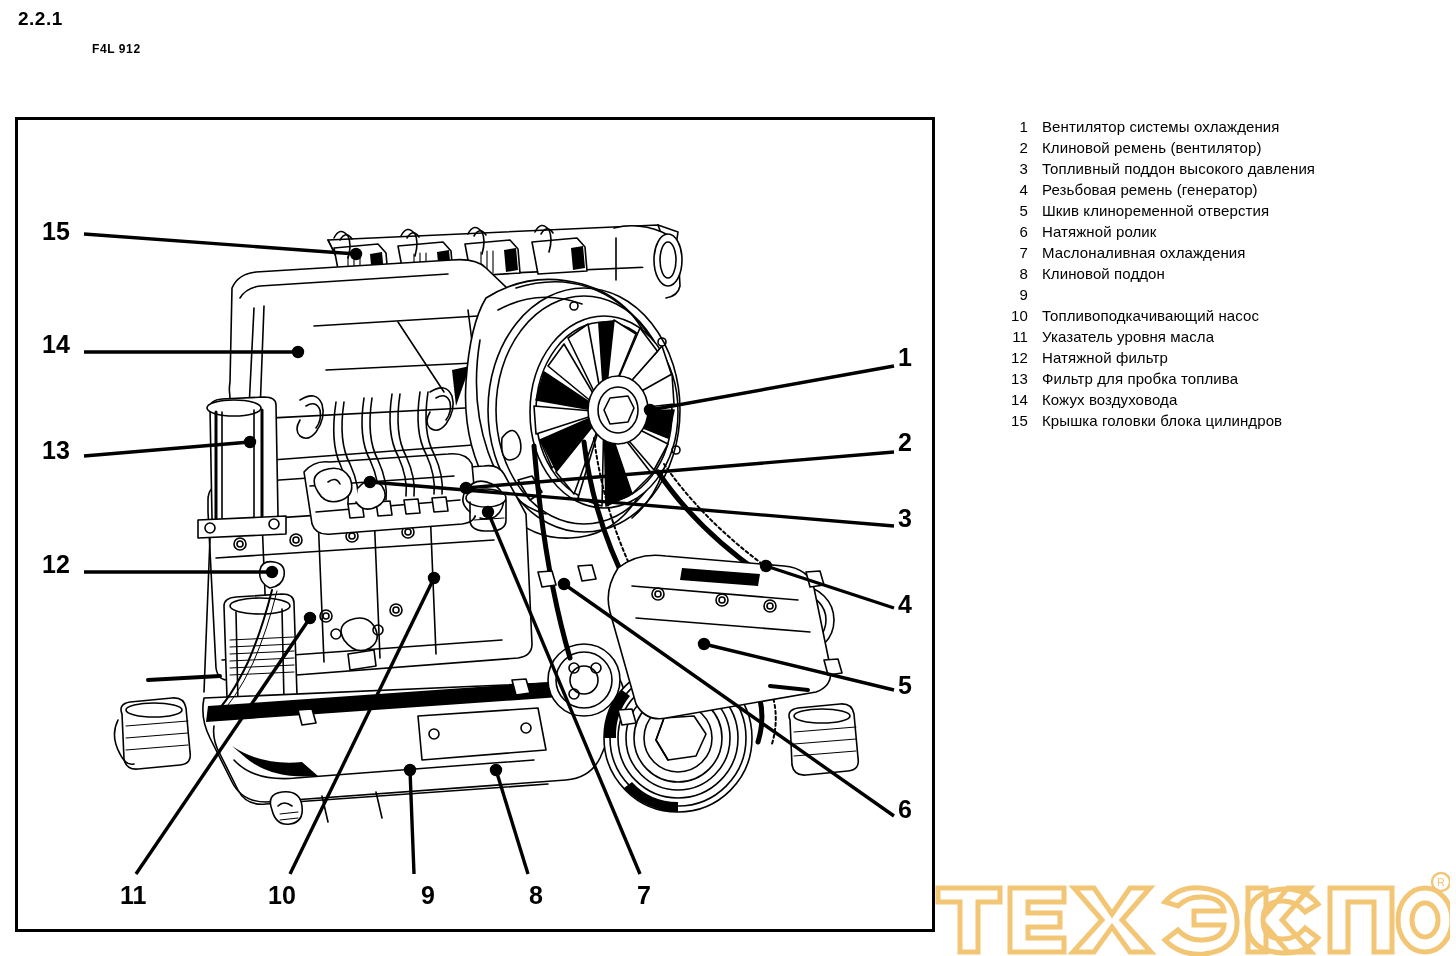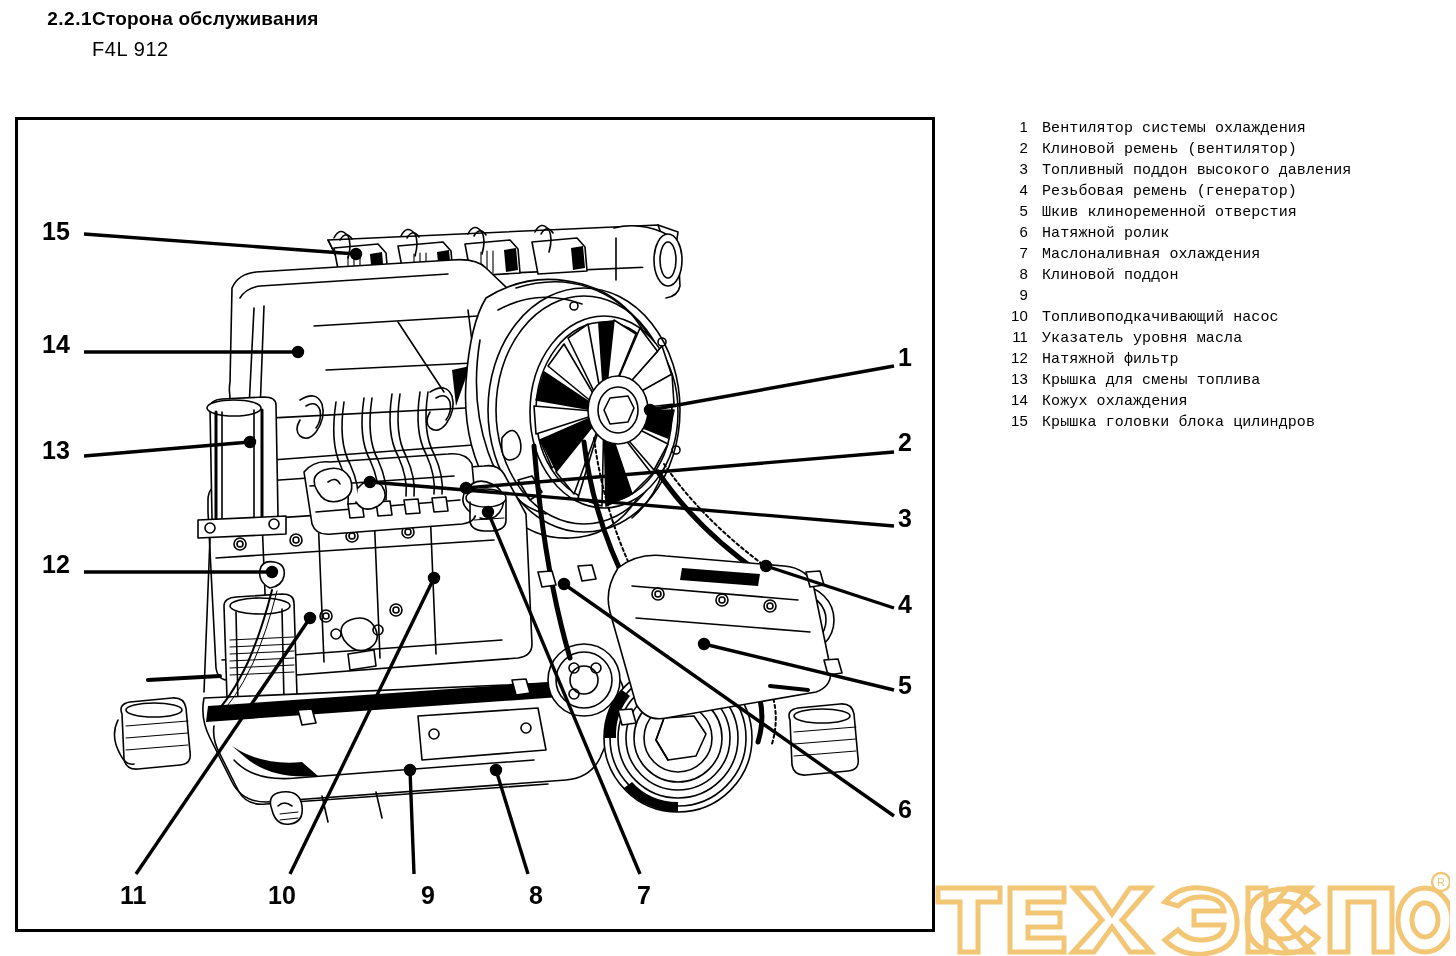"2.2.1" .hdr-num { text-align: right -> none }
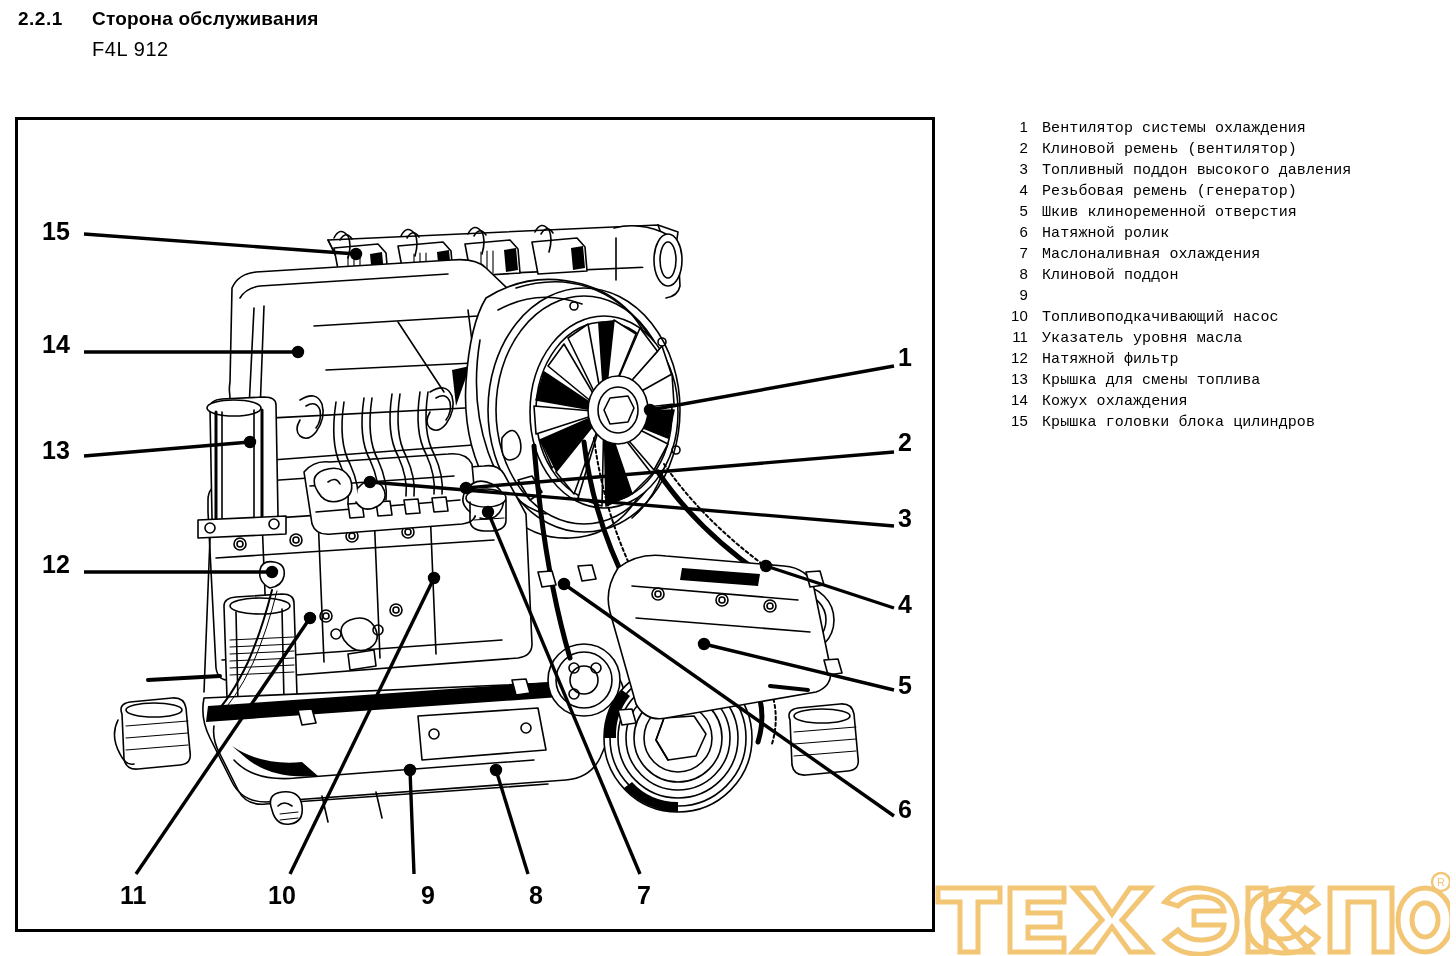"Сторона обслуживания" span.hdr-title { html: <span>Сторона обслуживания</span> -> none }
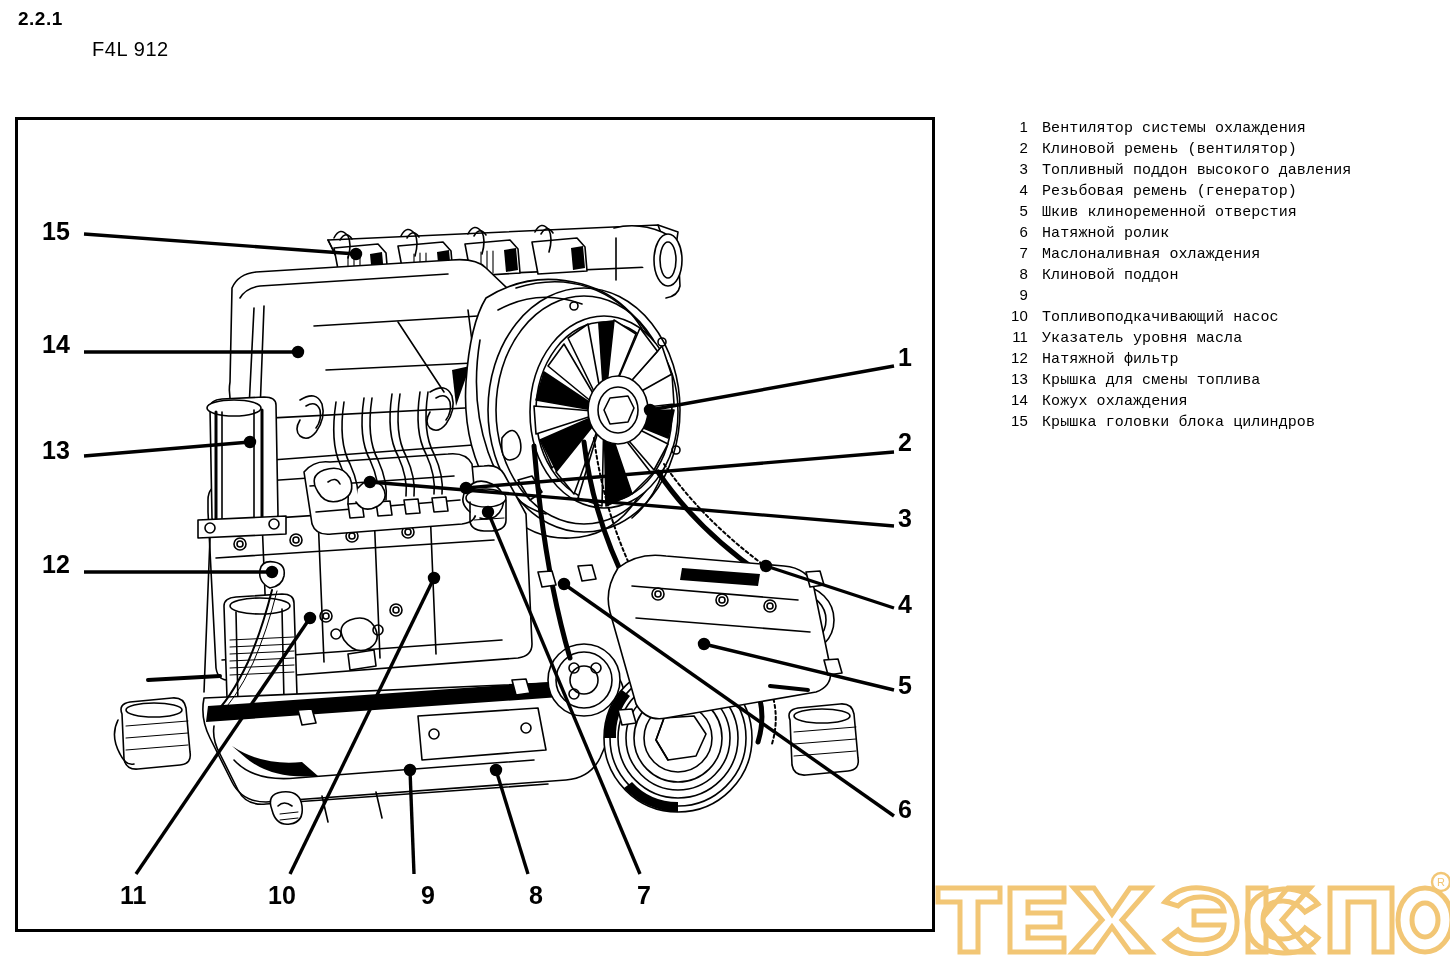"F4L 912" .hdr-sub { font-size: 20px -> 12px; font-weight: normal -> bold }
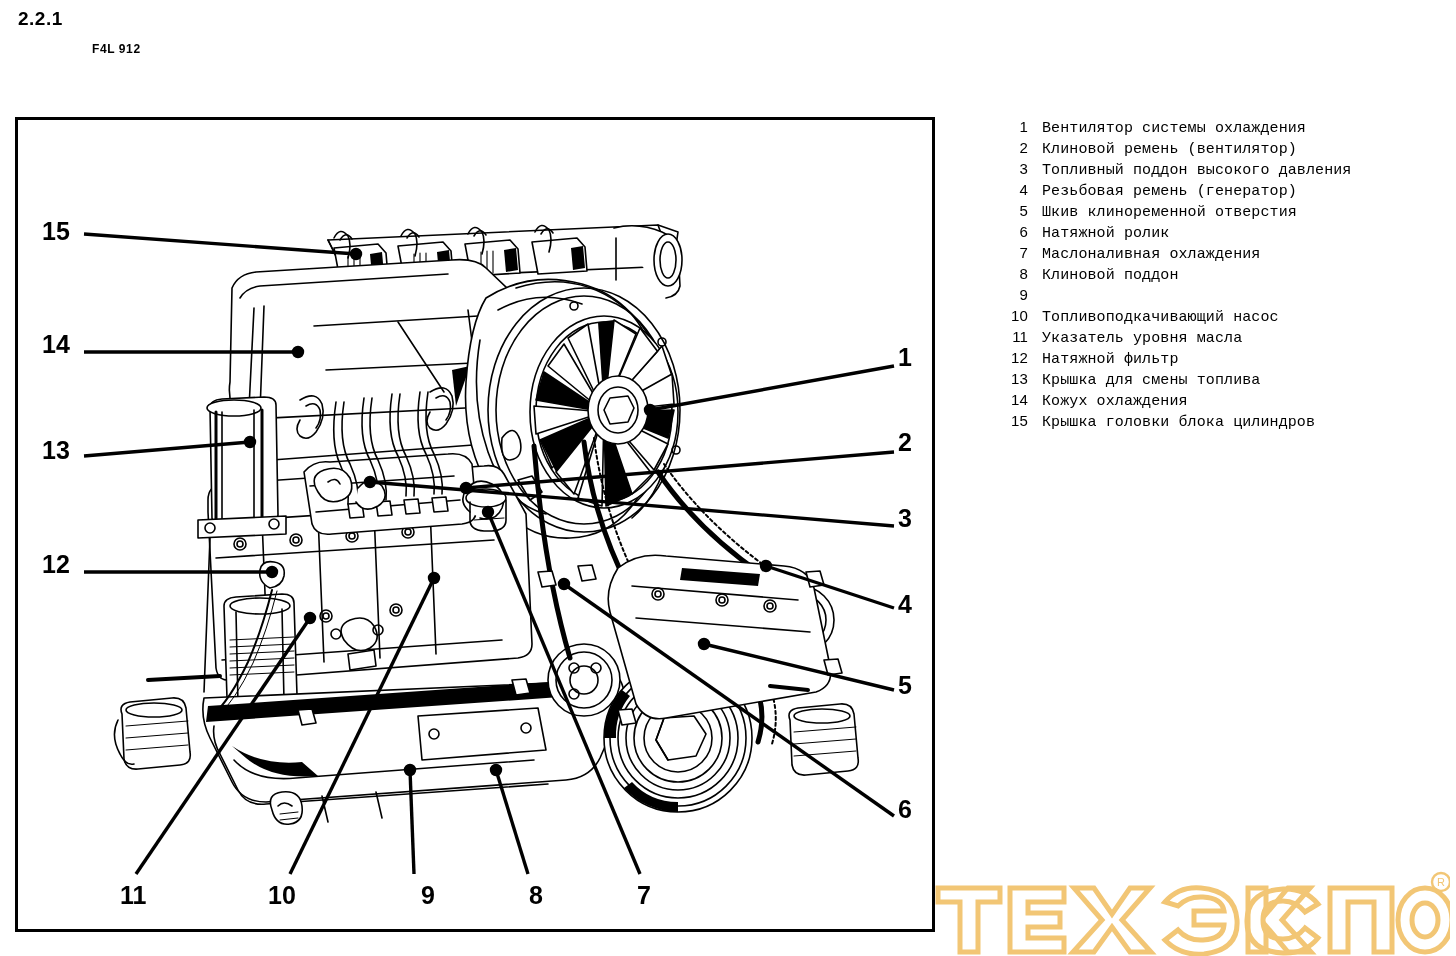"Вентилятор системы охлаждения" .legend-label { font-family: Liberation Mono, monospace -> none }
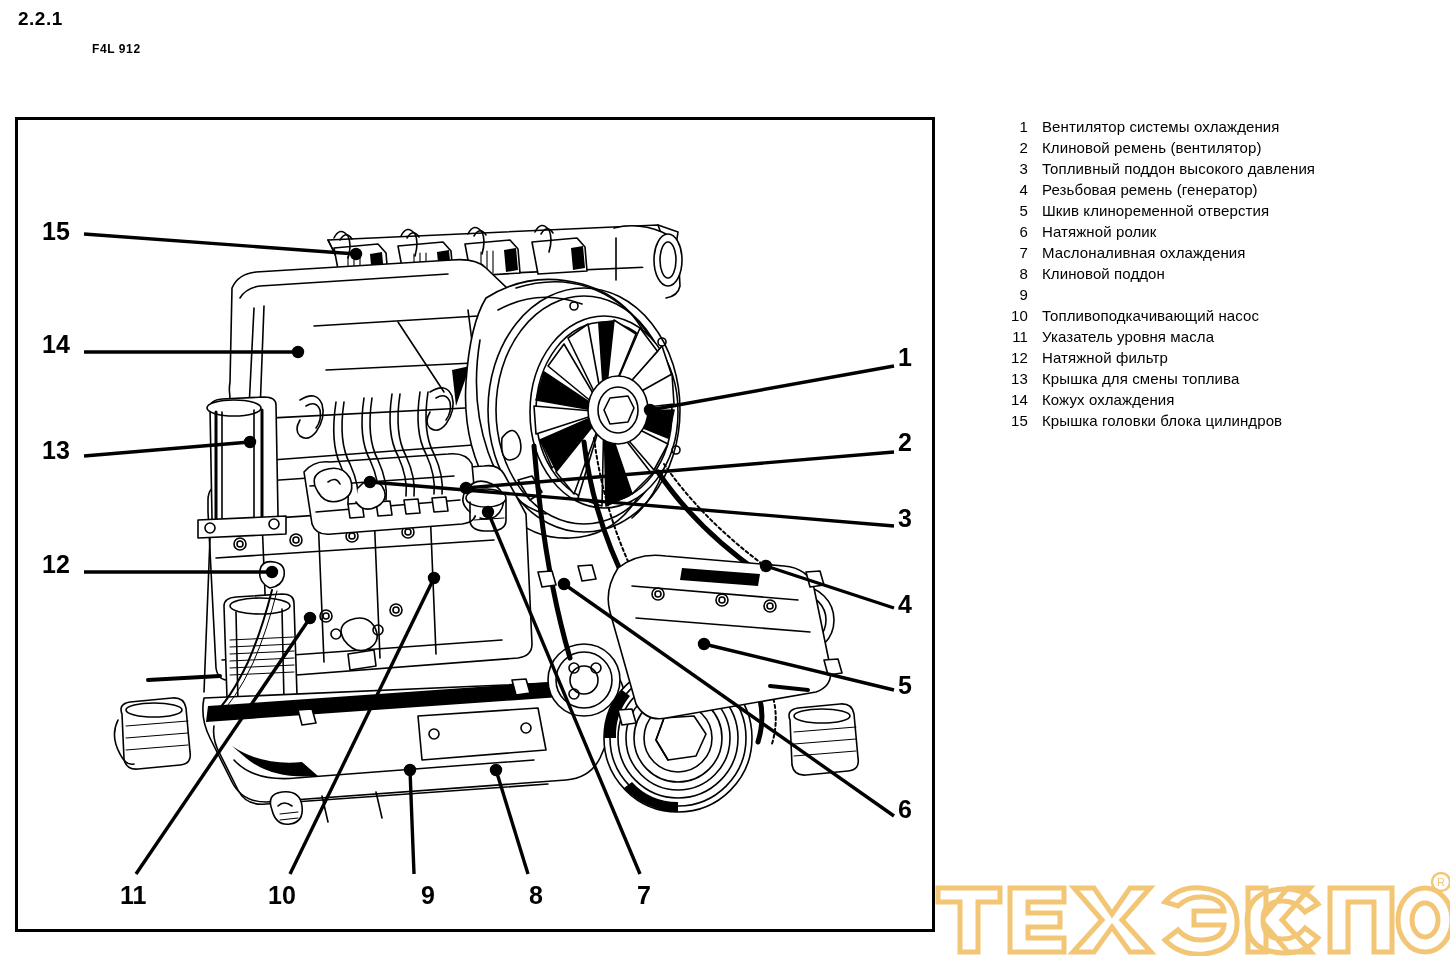"Крышка для смены топлива" span.legend-label { text: Крышка для смены -> Фильтр для пробка }
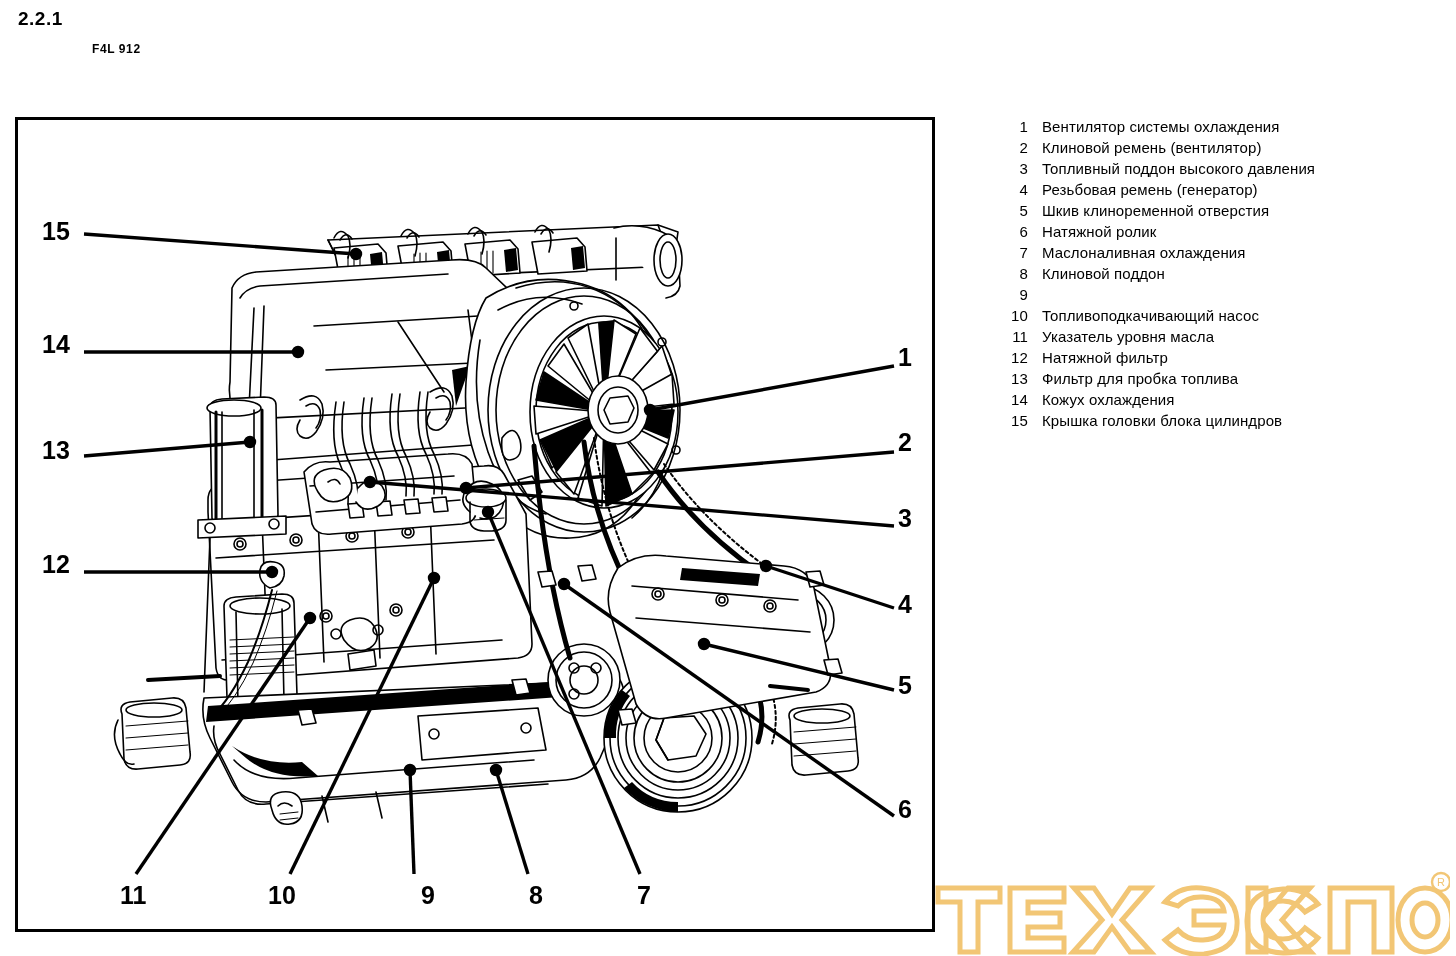"Кожух охлаждения" span.legend-label { text: охлаждения -> воздуховода }
